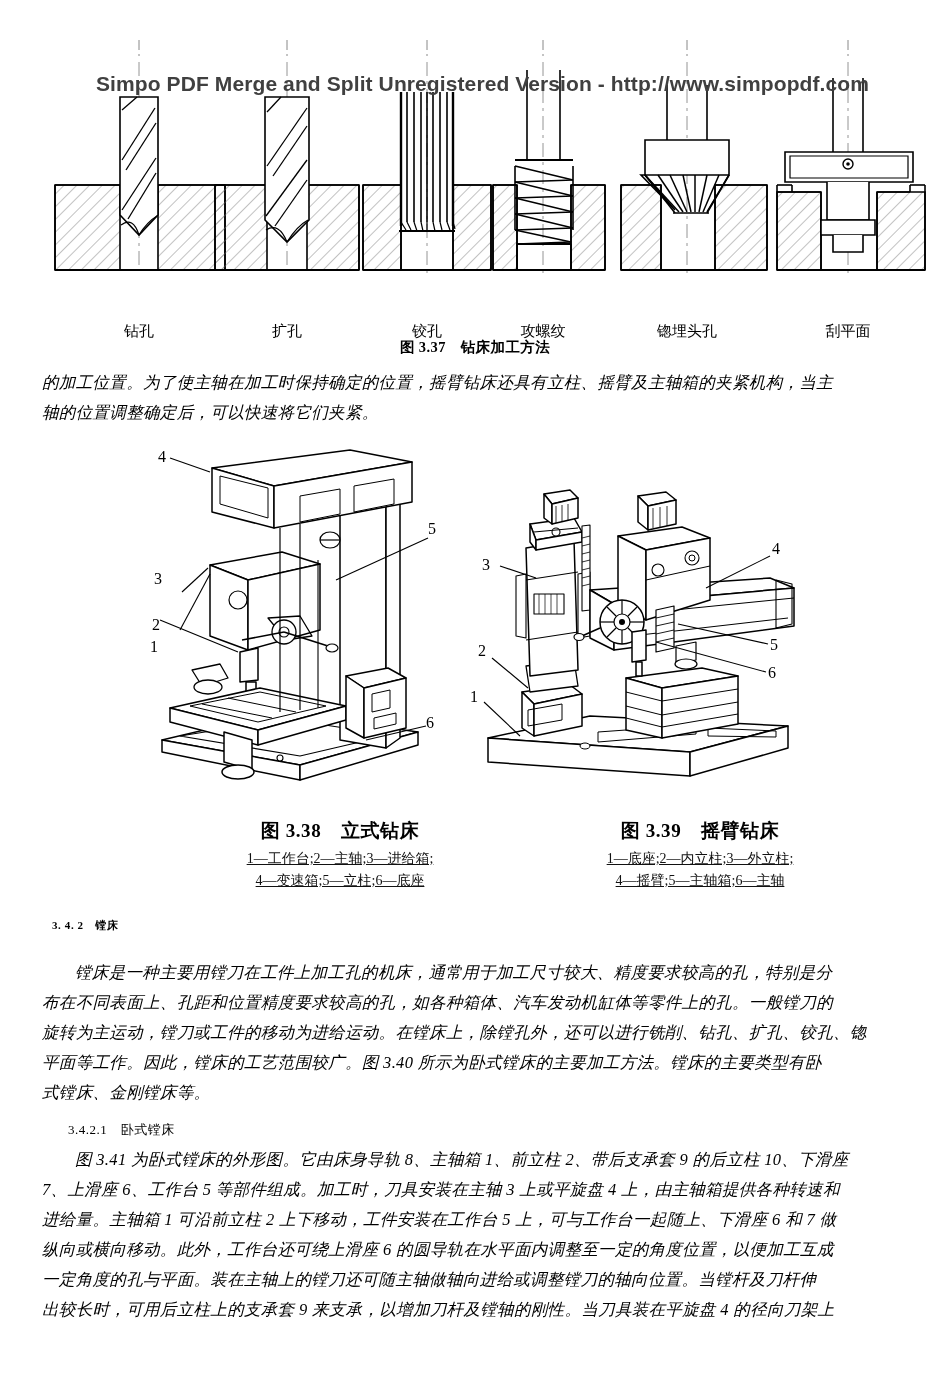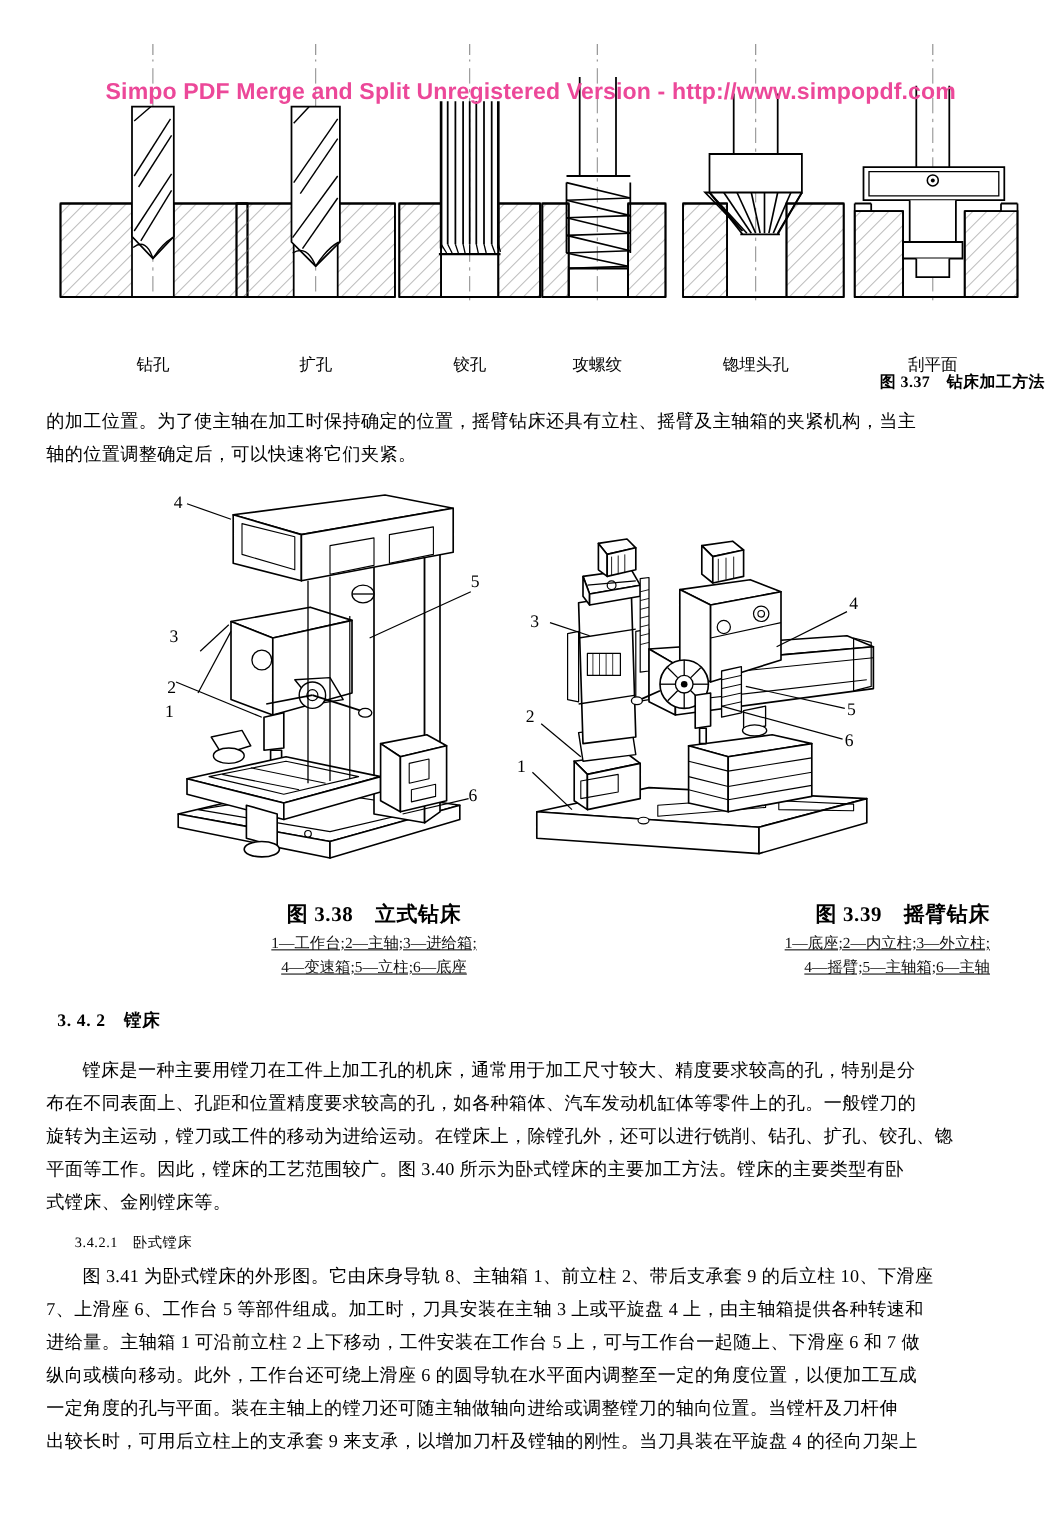"Simpo PDF Merge and Split" div.watermark { color: #ec4899 -> #404040 }
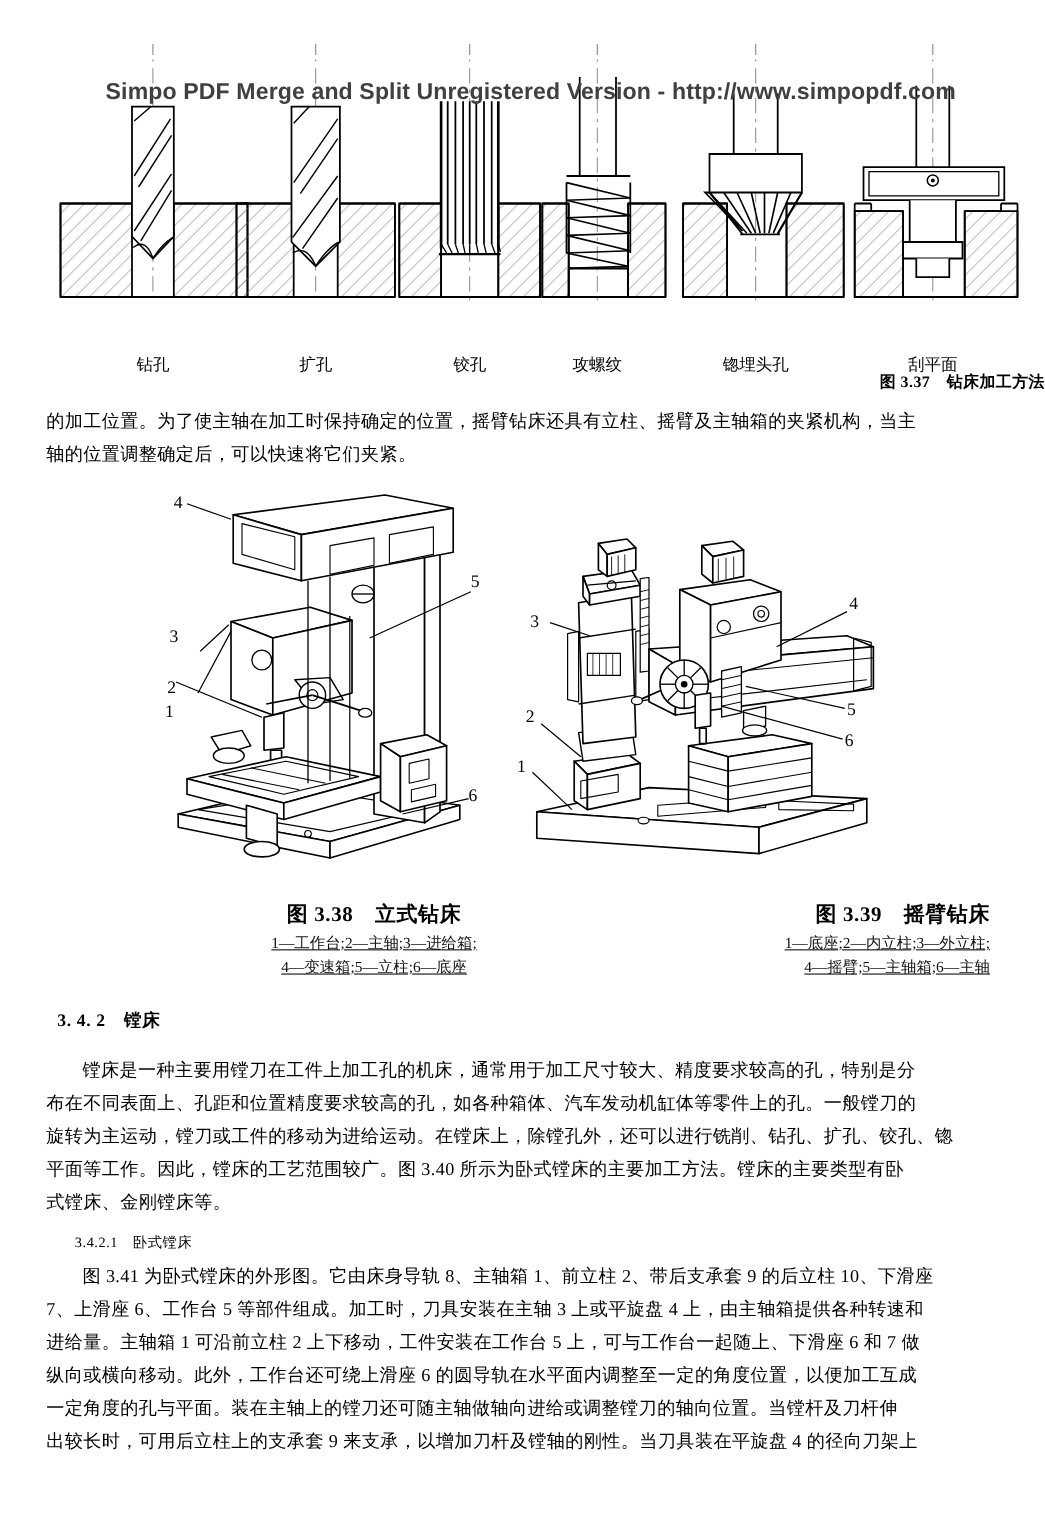"图 3.37 钻床加工方法" .fig-caption { text-align: right -> center }
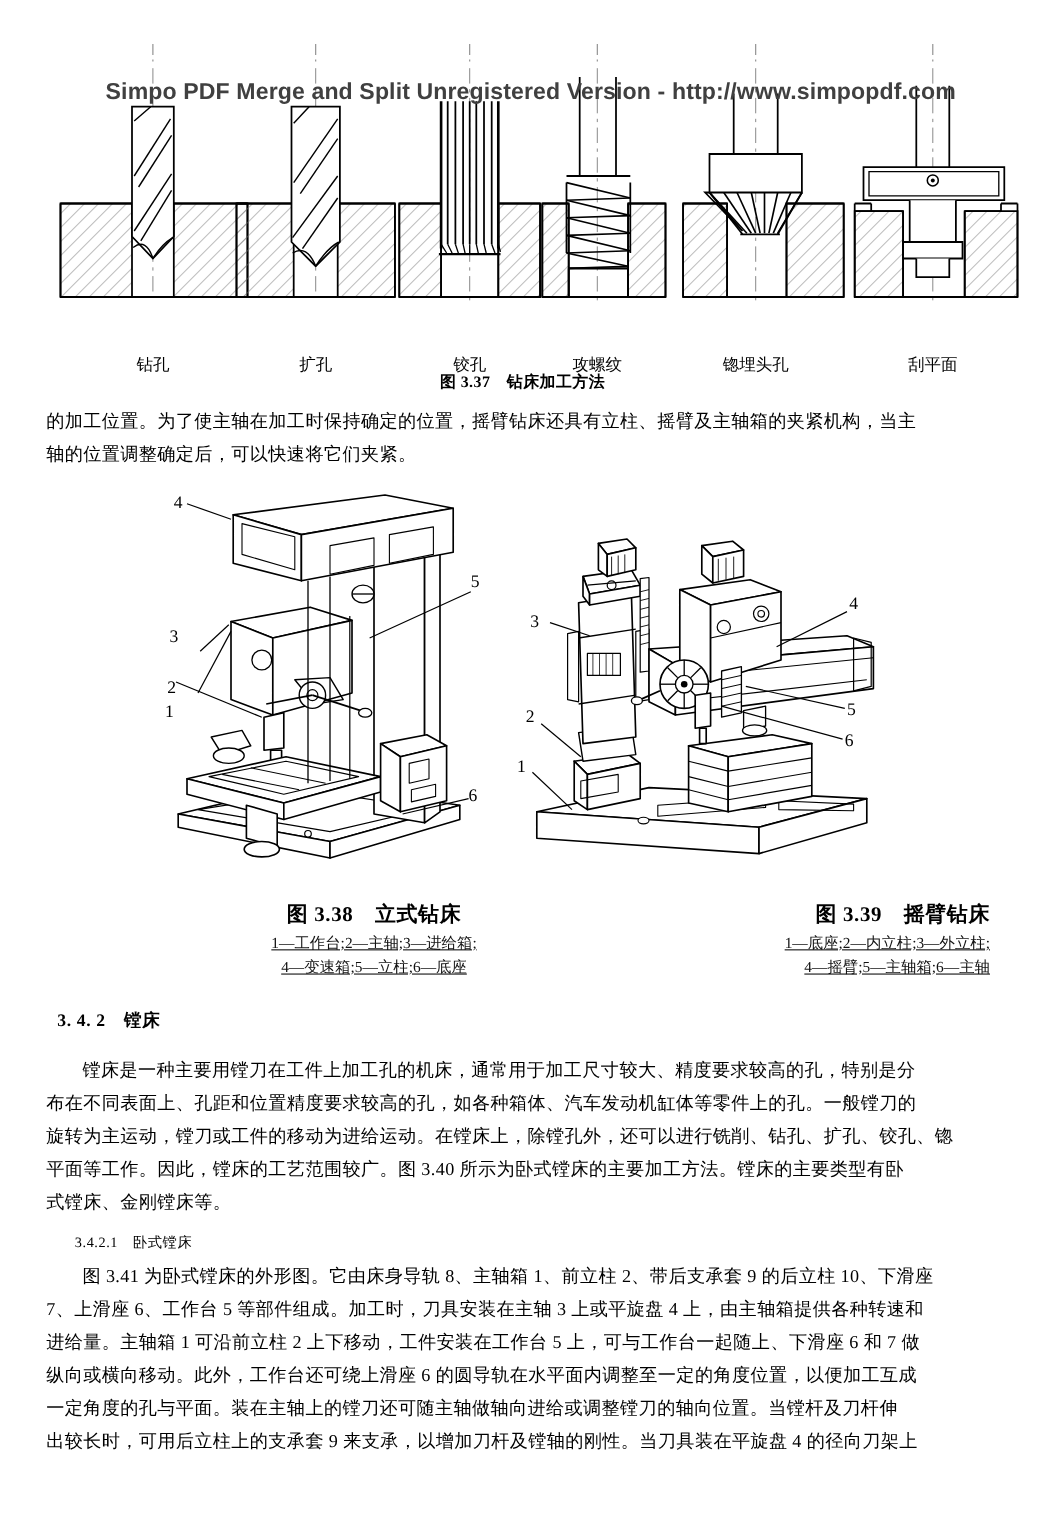"的加工位置。为了使主轴在加工时保持确定的位置，摇臂钻床还具有立柱、摇臂及主轴箱的" .para-line { font-style: none -> italic }
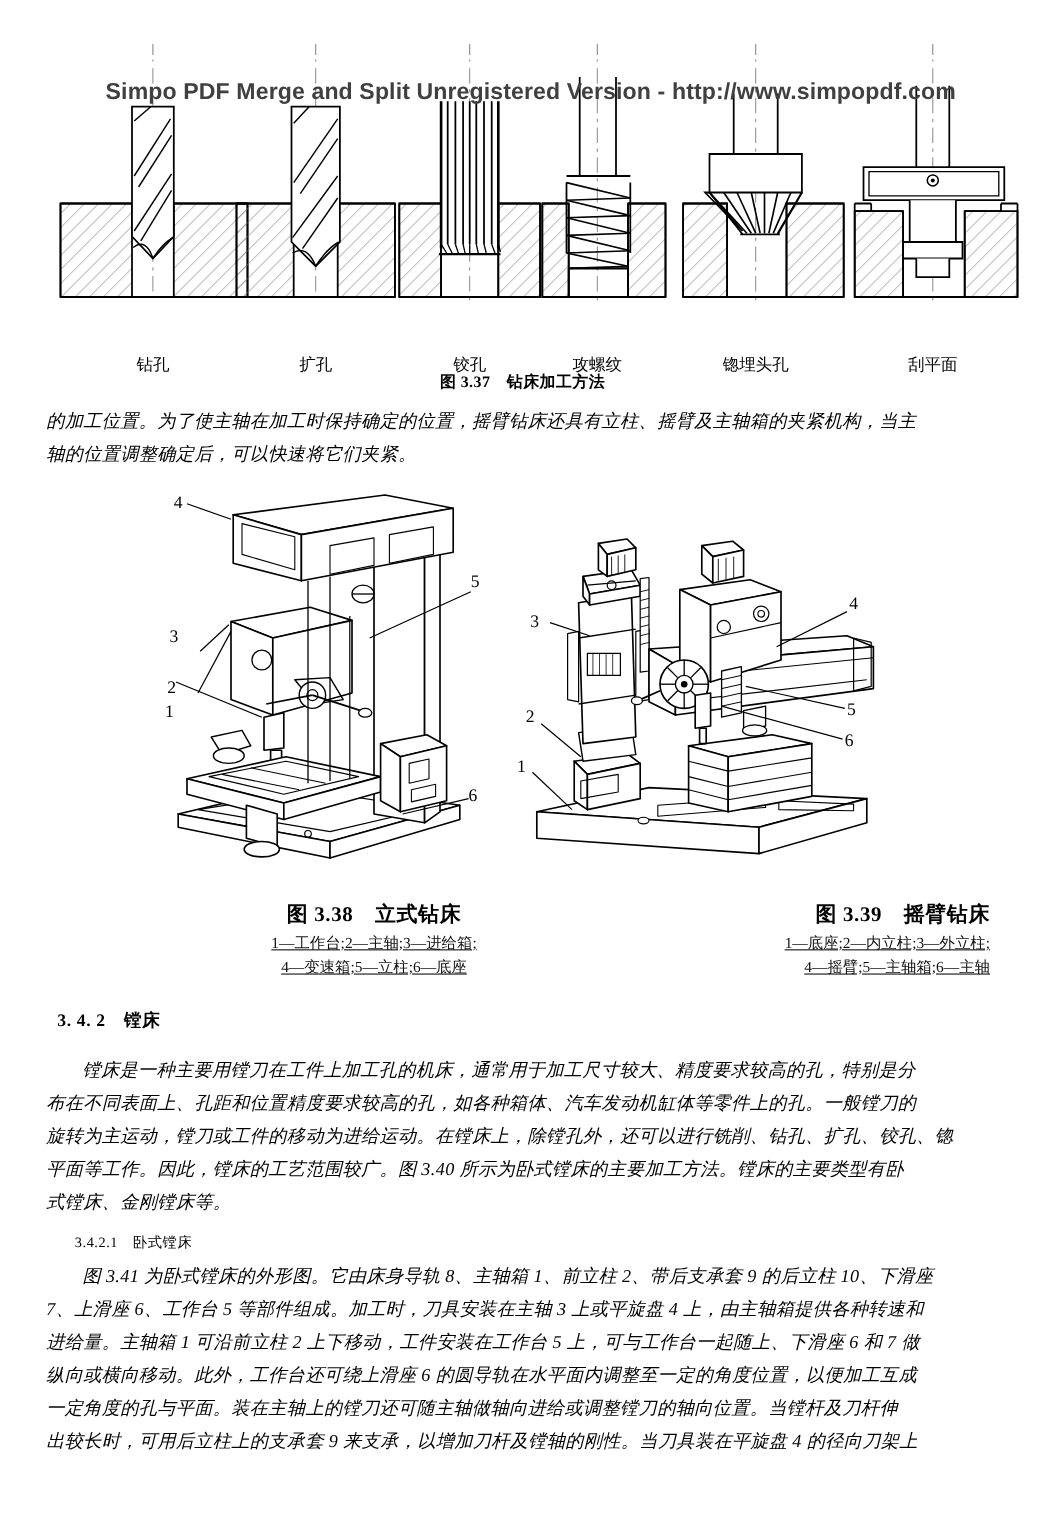"图 3.39 摇臂钻床" #cap339 { text-align: right -> none }
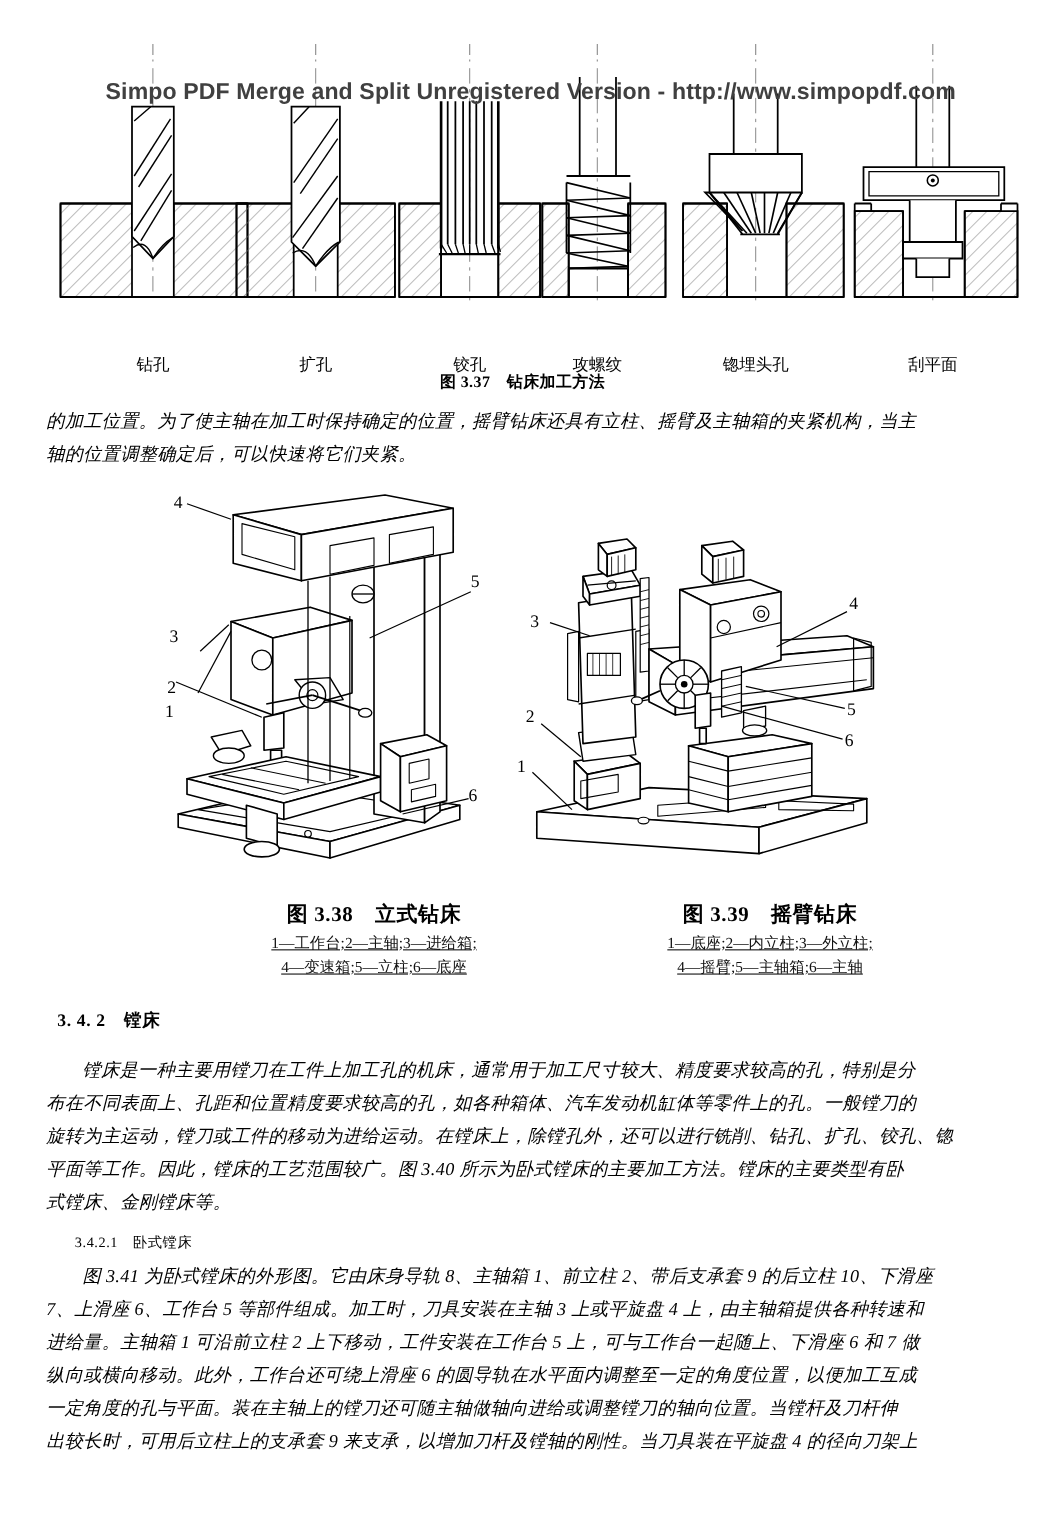"3. 4. 2 镗床" .heading2 { font-size: 16px -> 11px }
